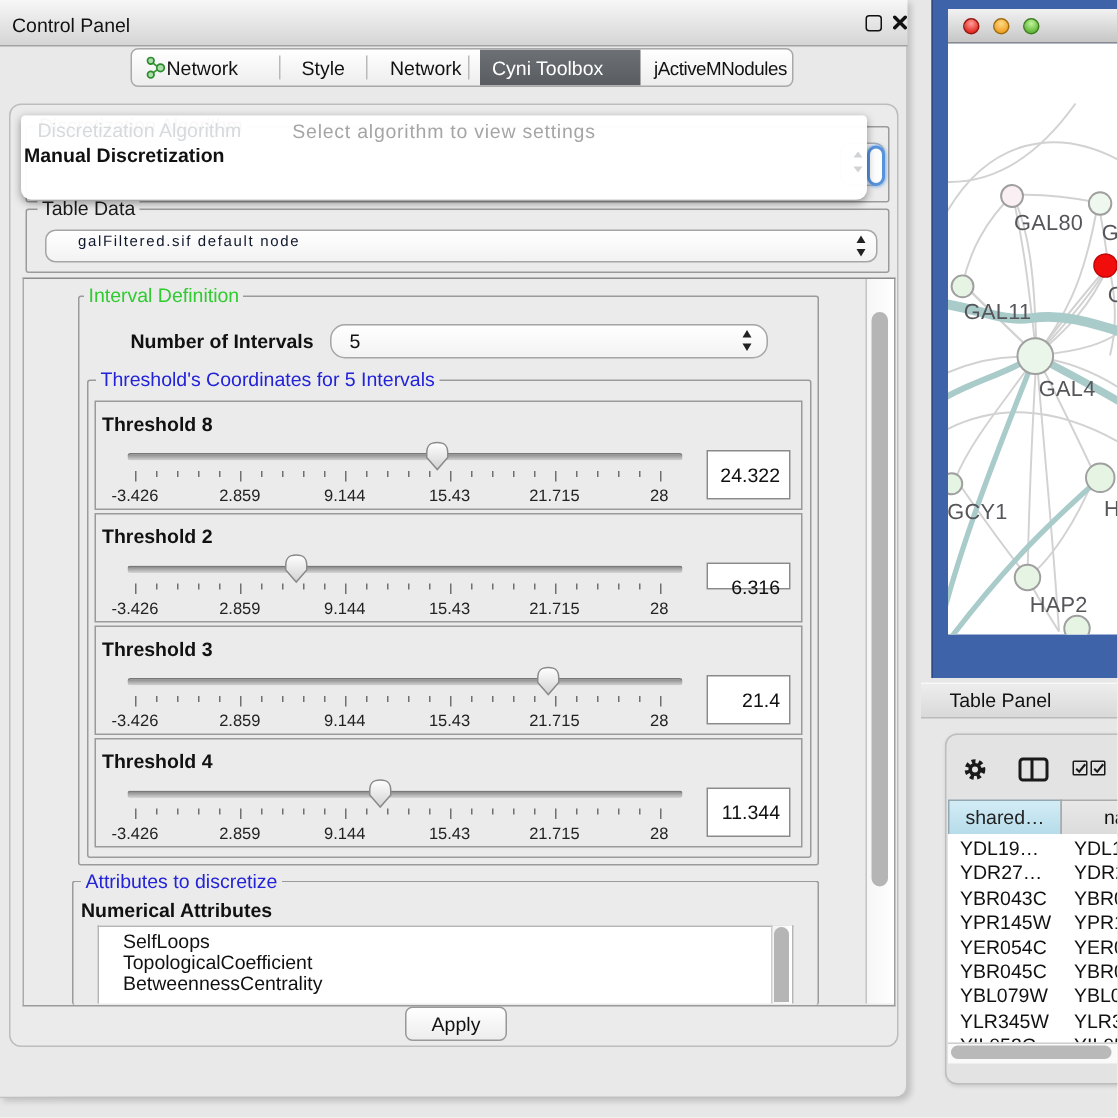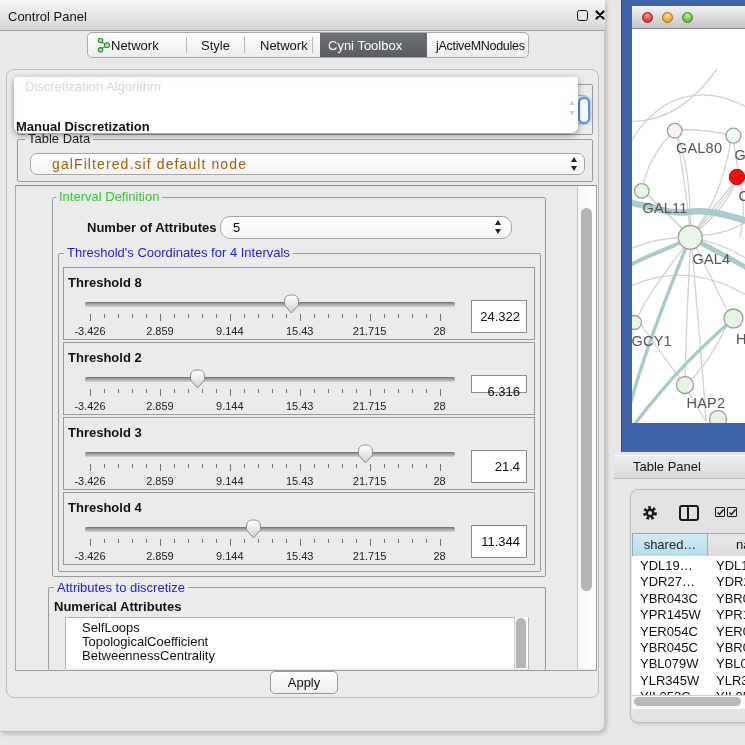"Select algorithm to view settings" div.abs { html: none -> <div>Select algorithm to view settings</div> }
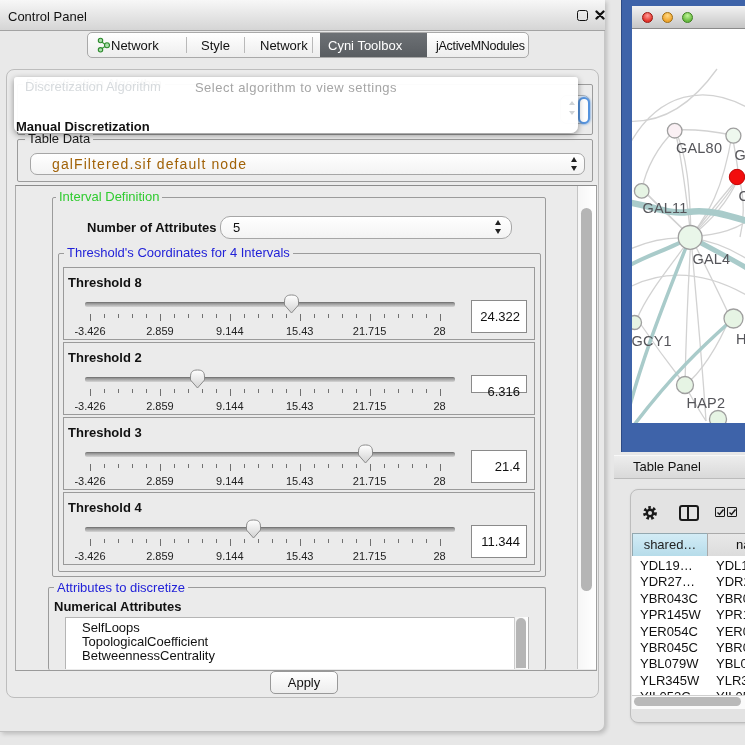"Manual Discretization" div.abs { top: 119px -> 96px }
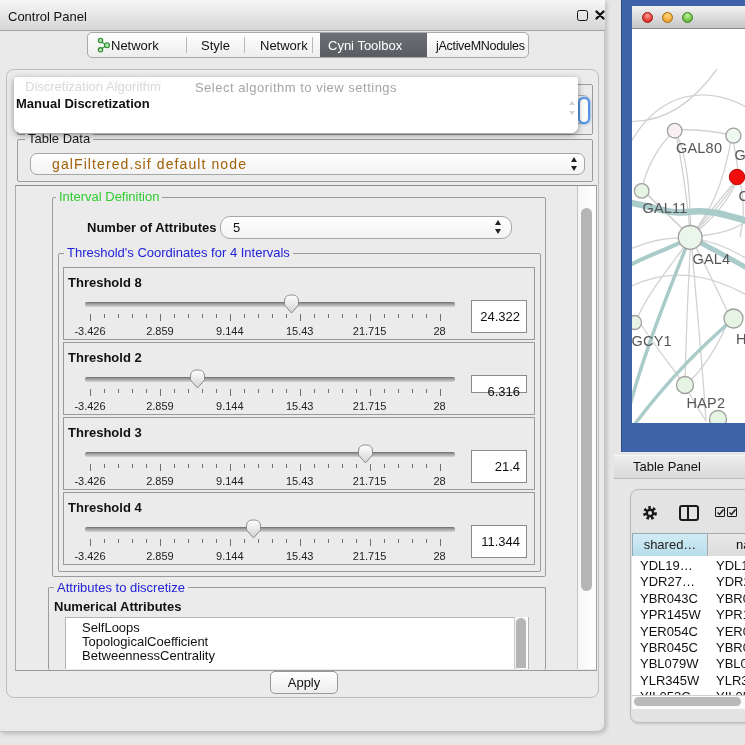"galFiltered.sif default node" div.abs { color: #a16207 -> #0f172a; font-size: 14px -> 10px }
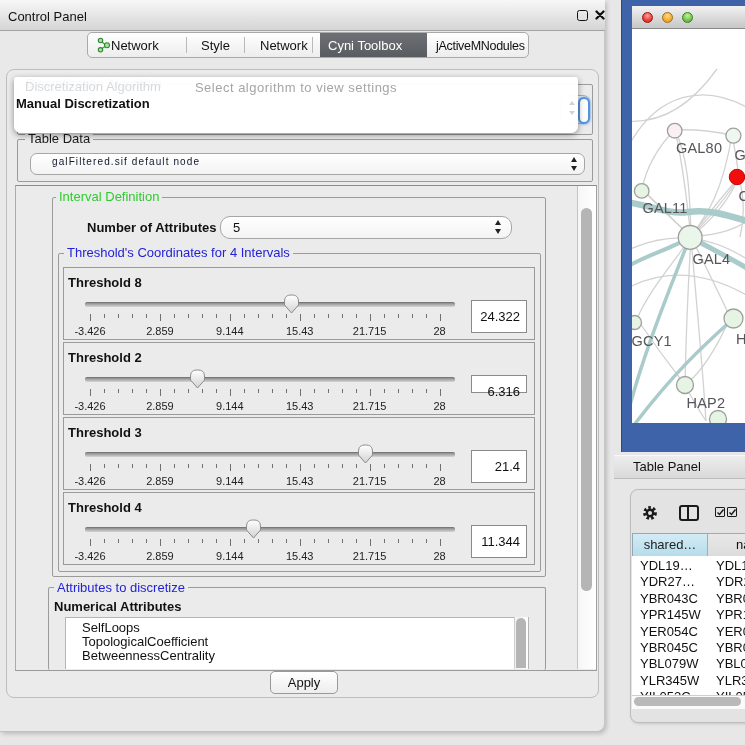"Number of Attributes" div.abs { text: Attributes -> Intervals }
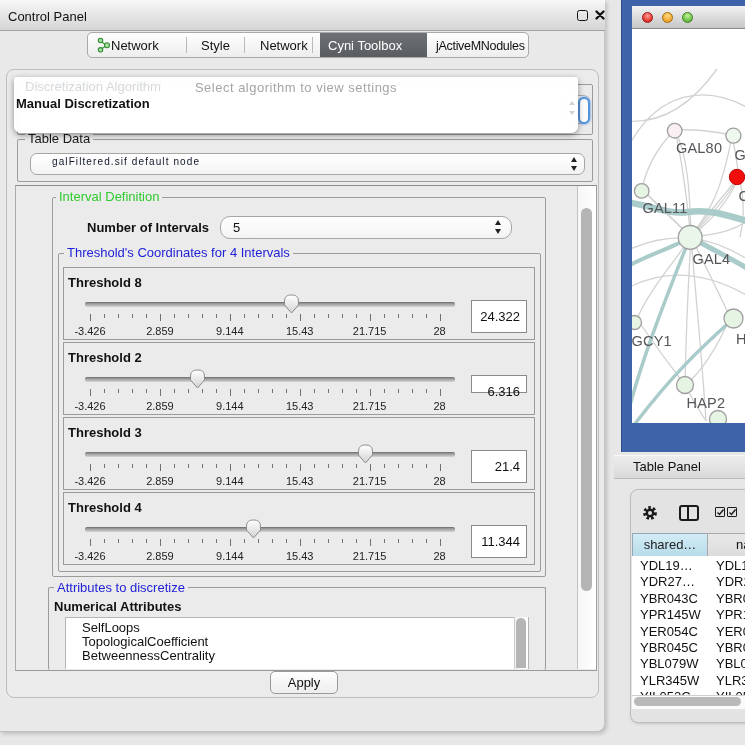"Threshold's Coordinates for 4 Intervals" div.gblab { text: 4 -> 5 }
